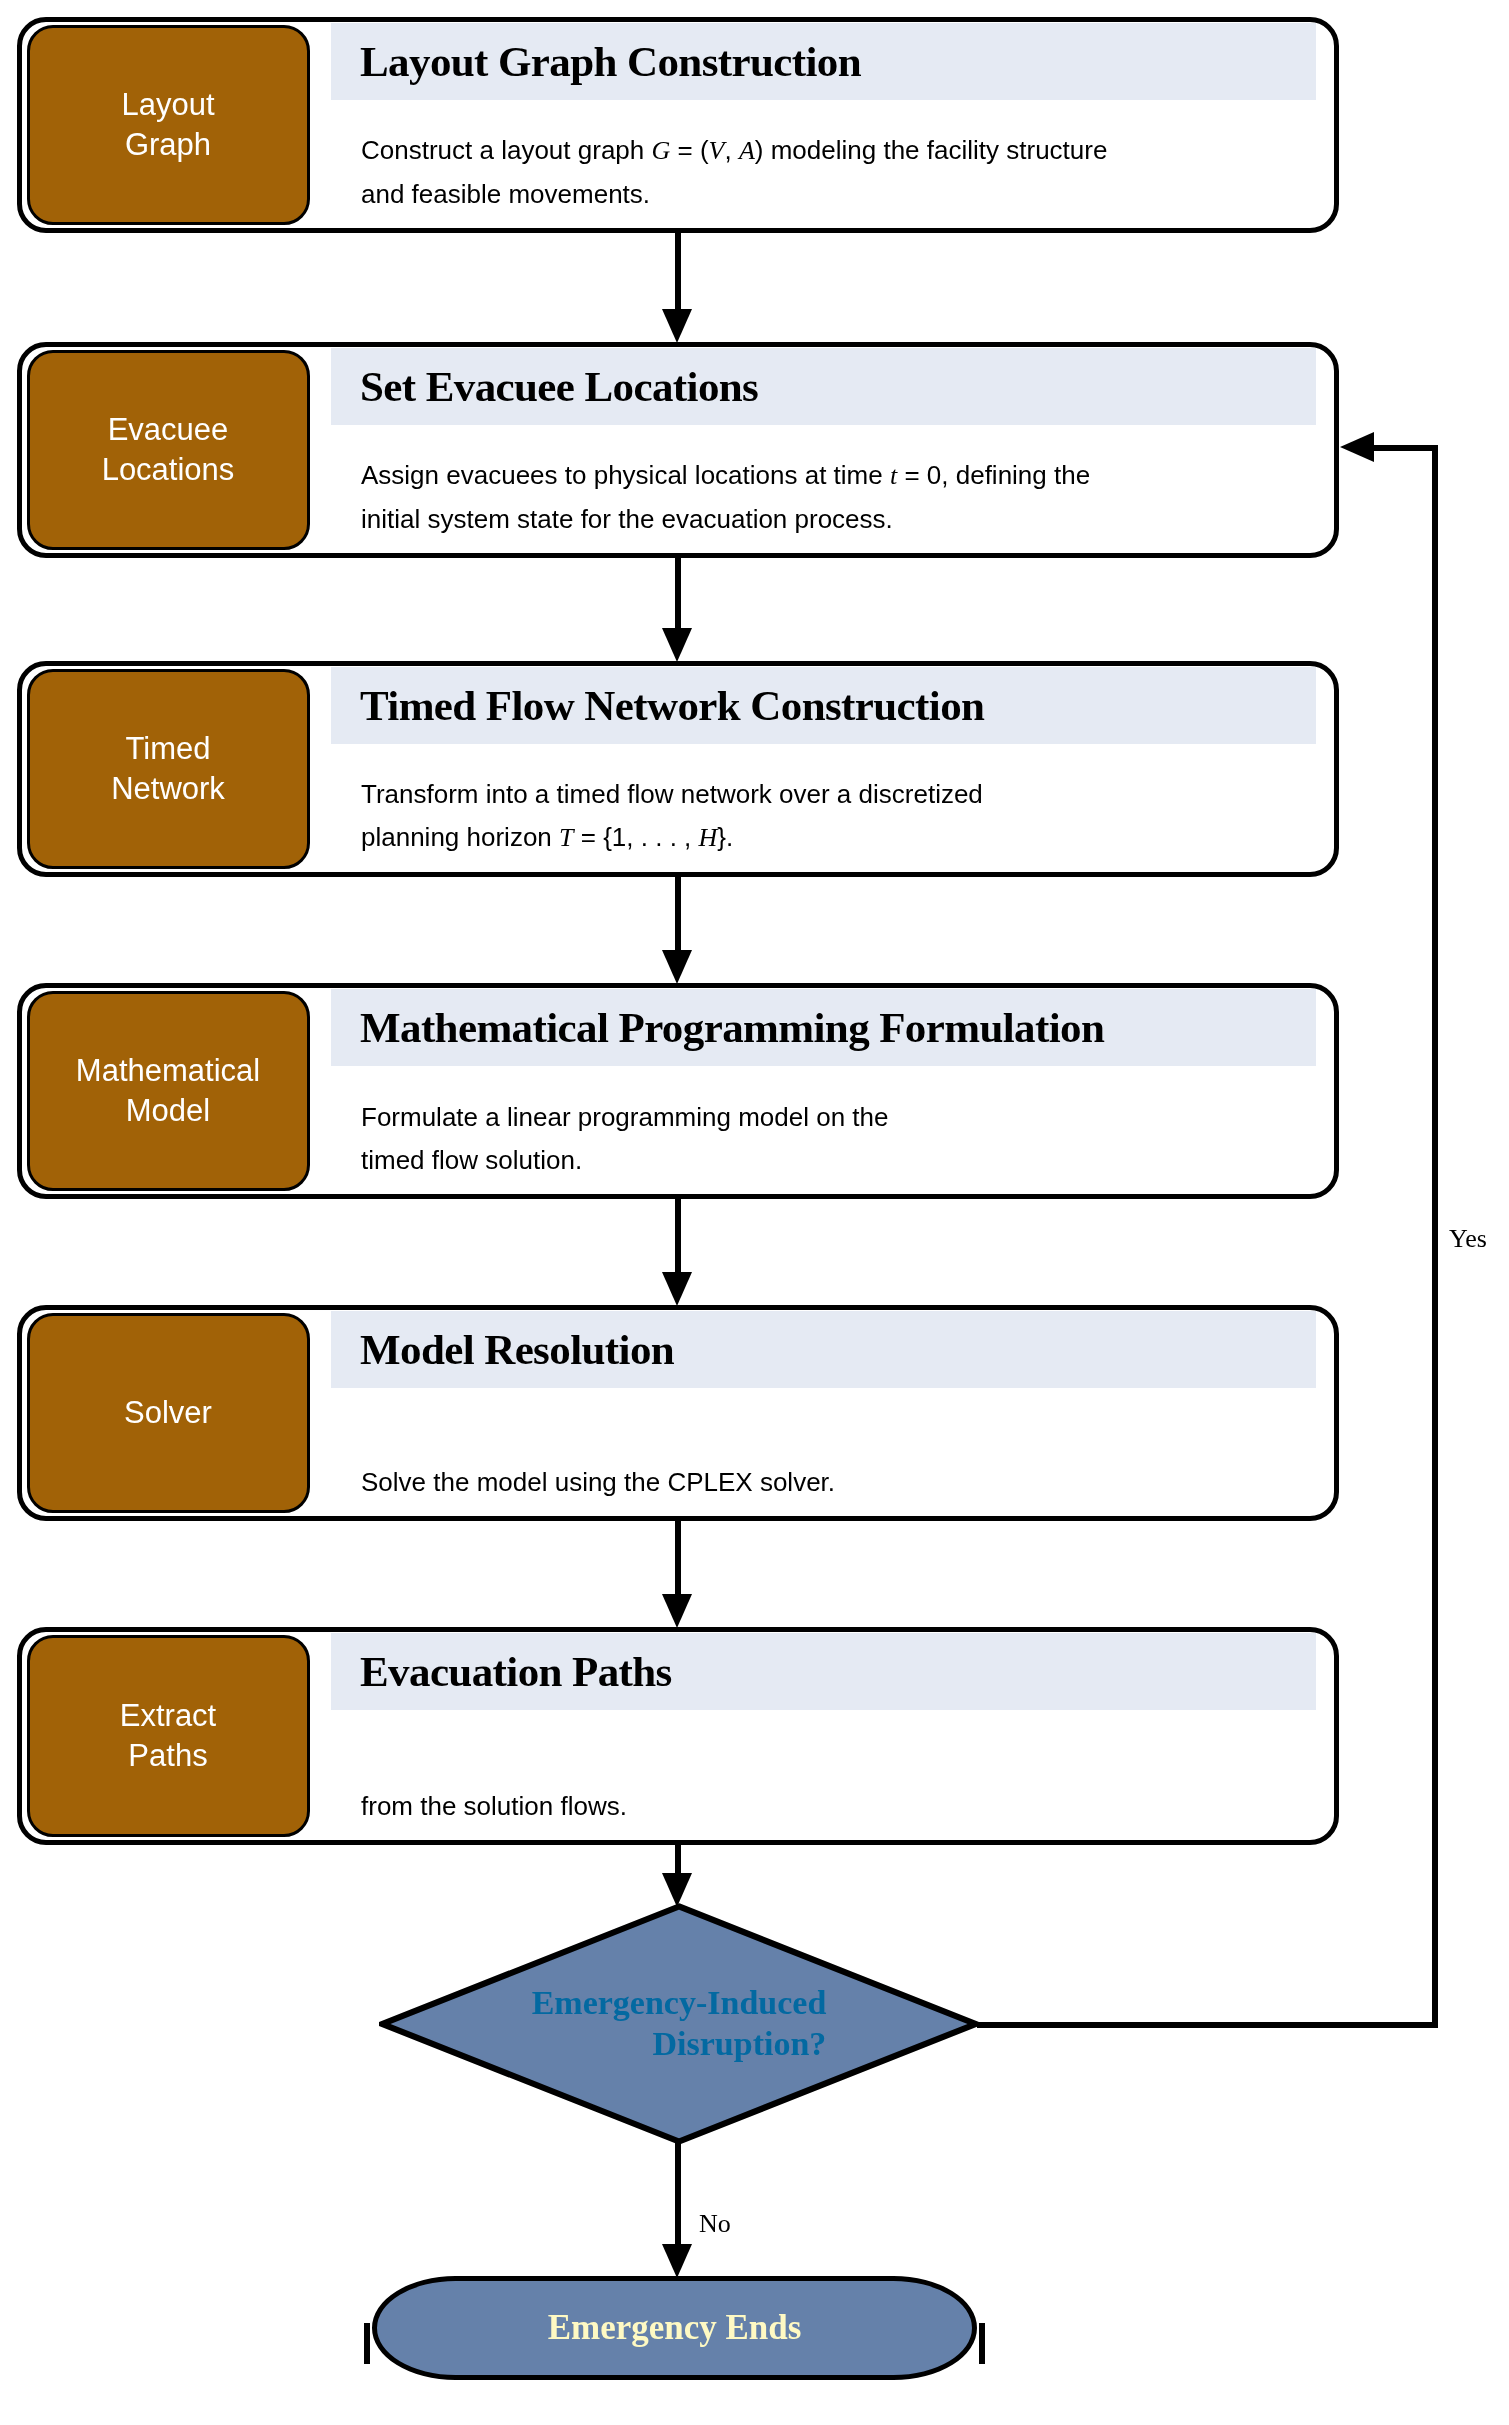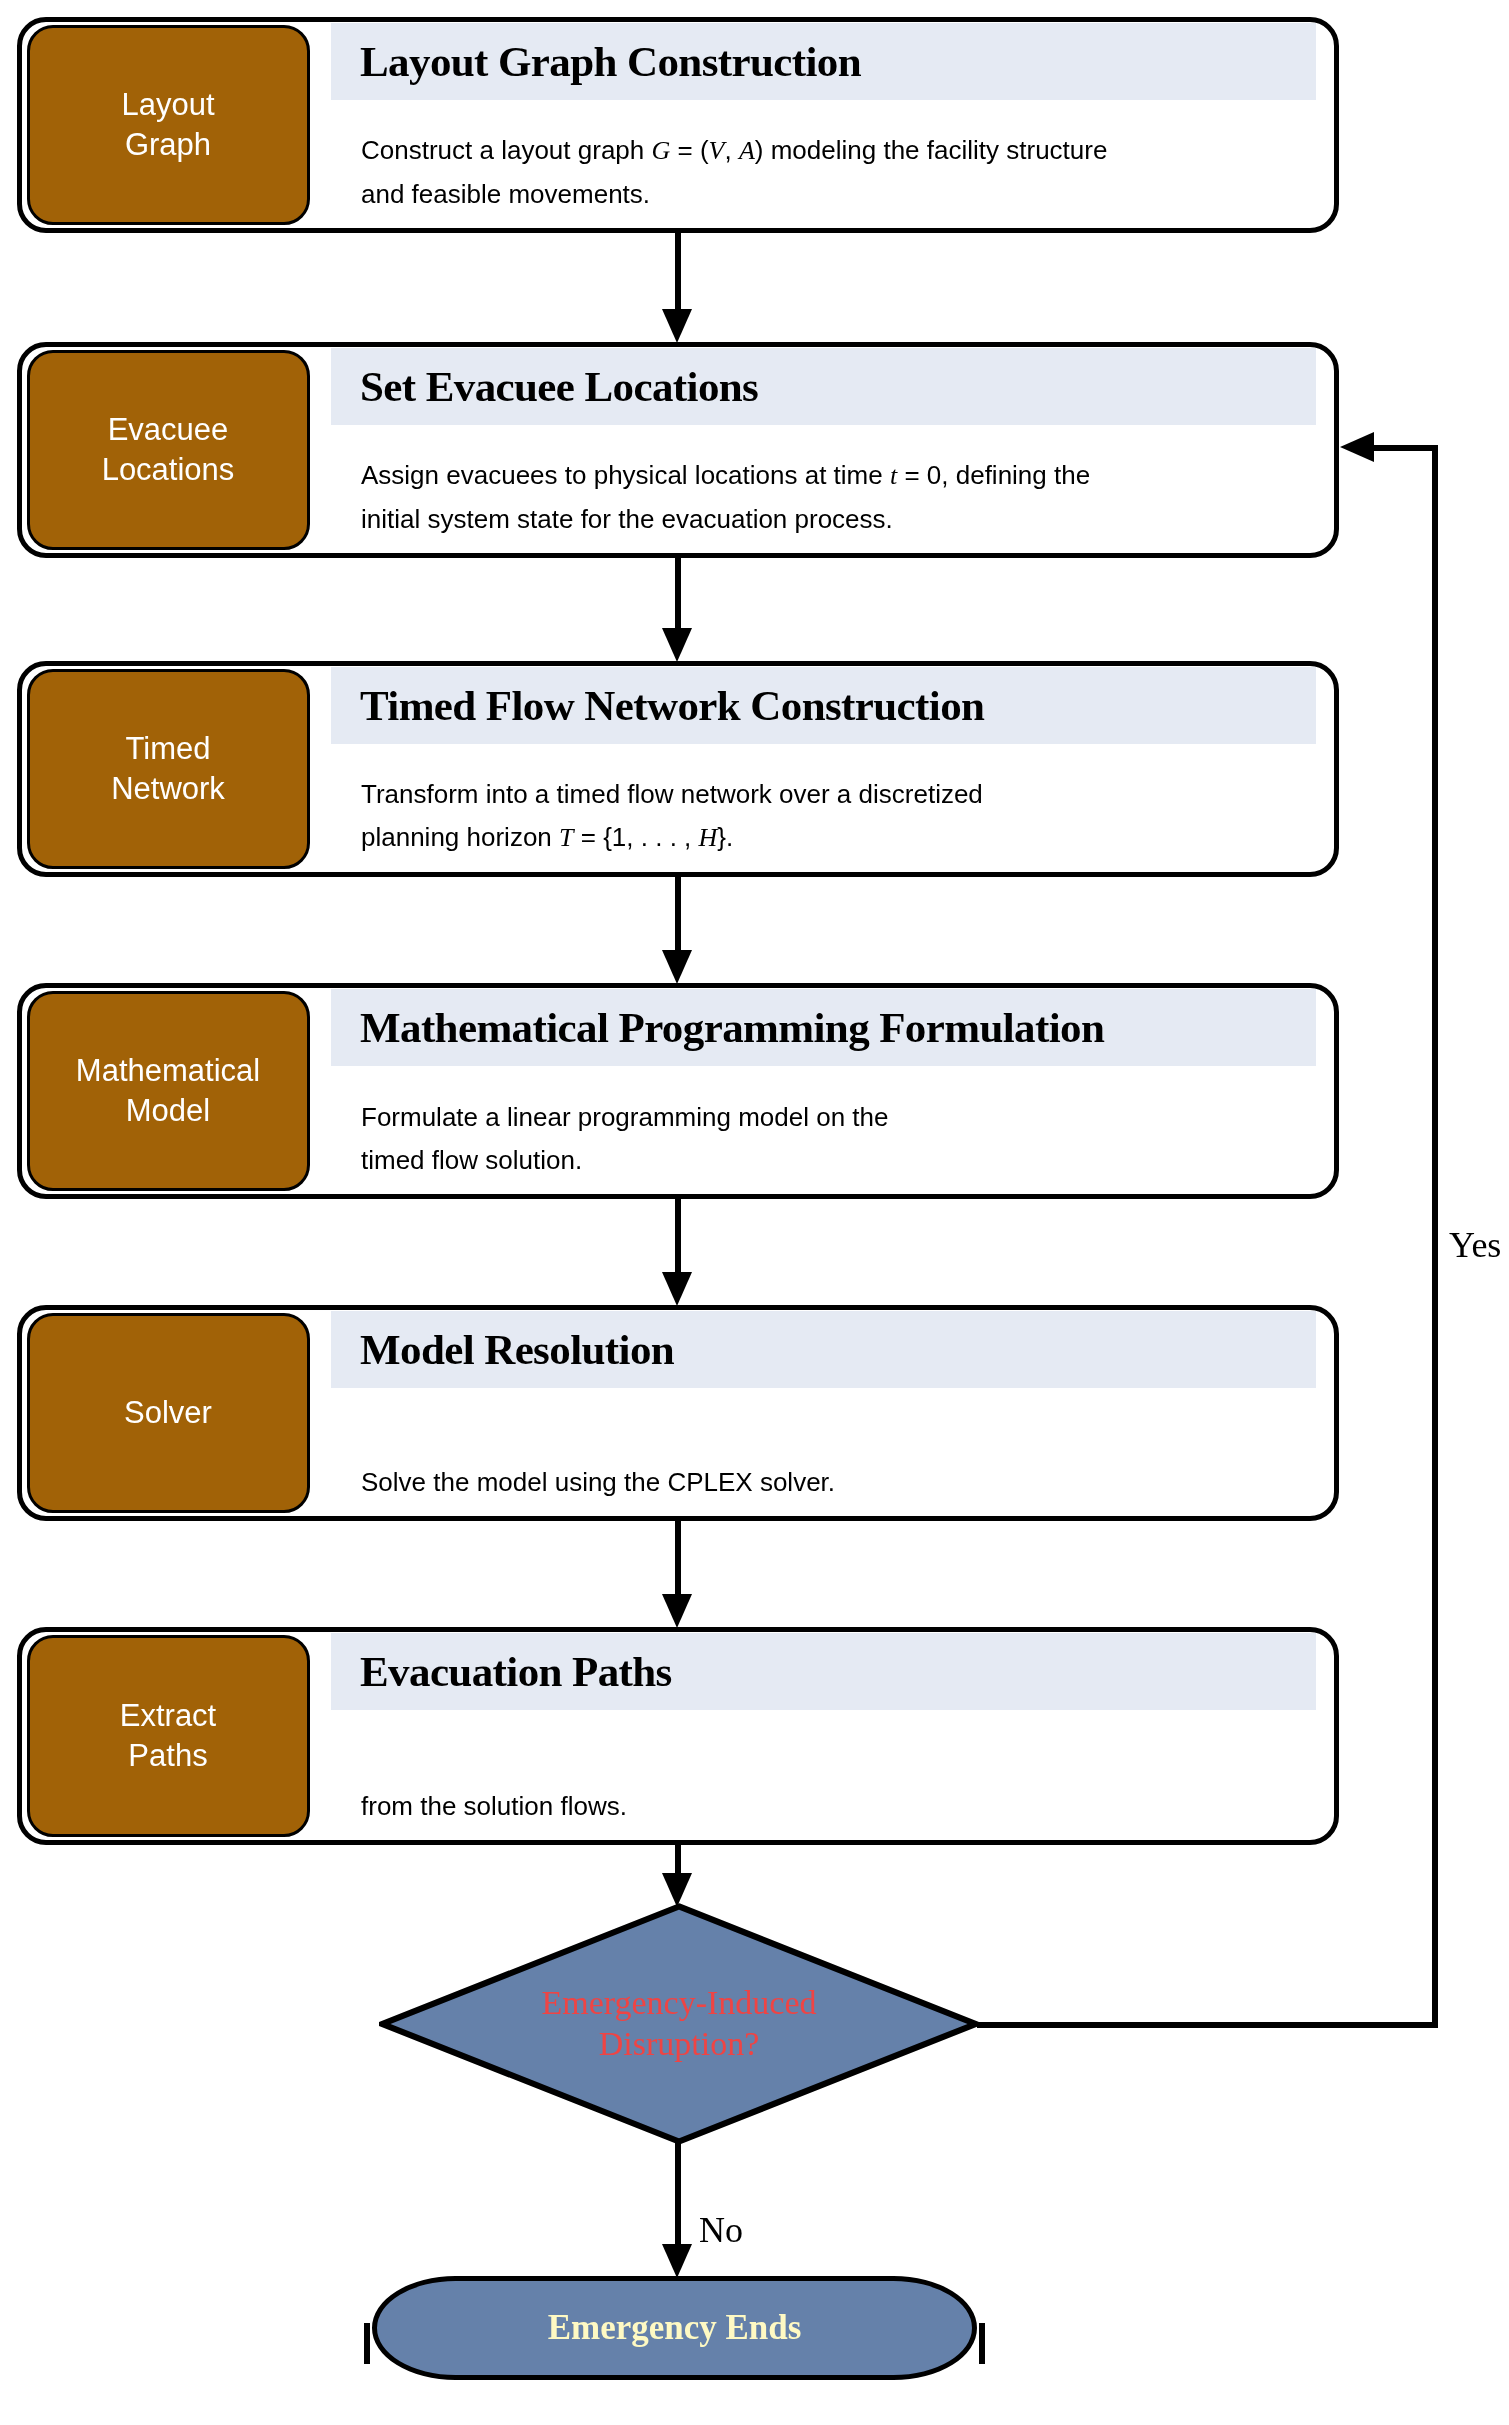"Yes" .edge-label { font-size: 36px -> 26px }
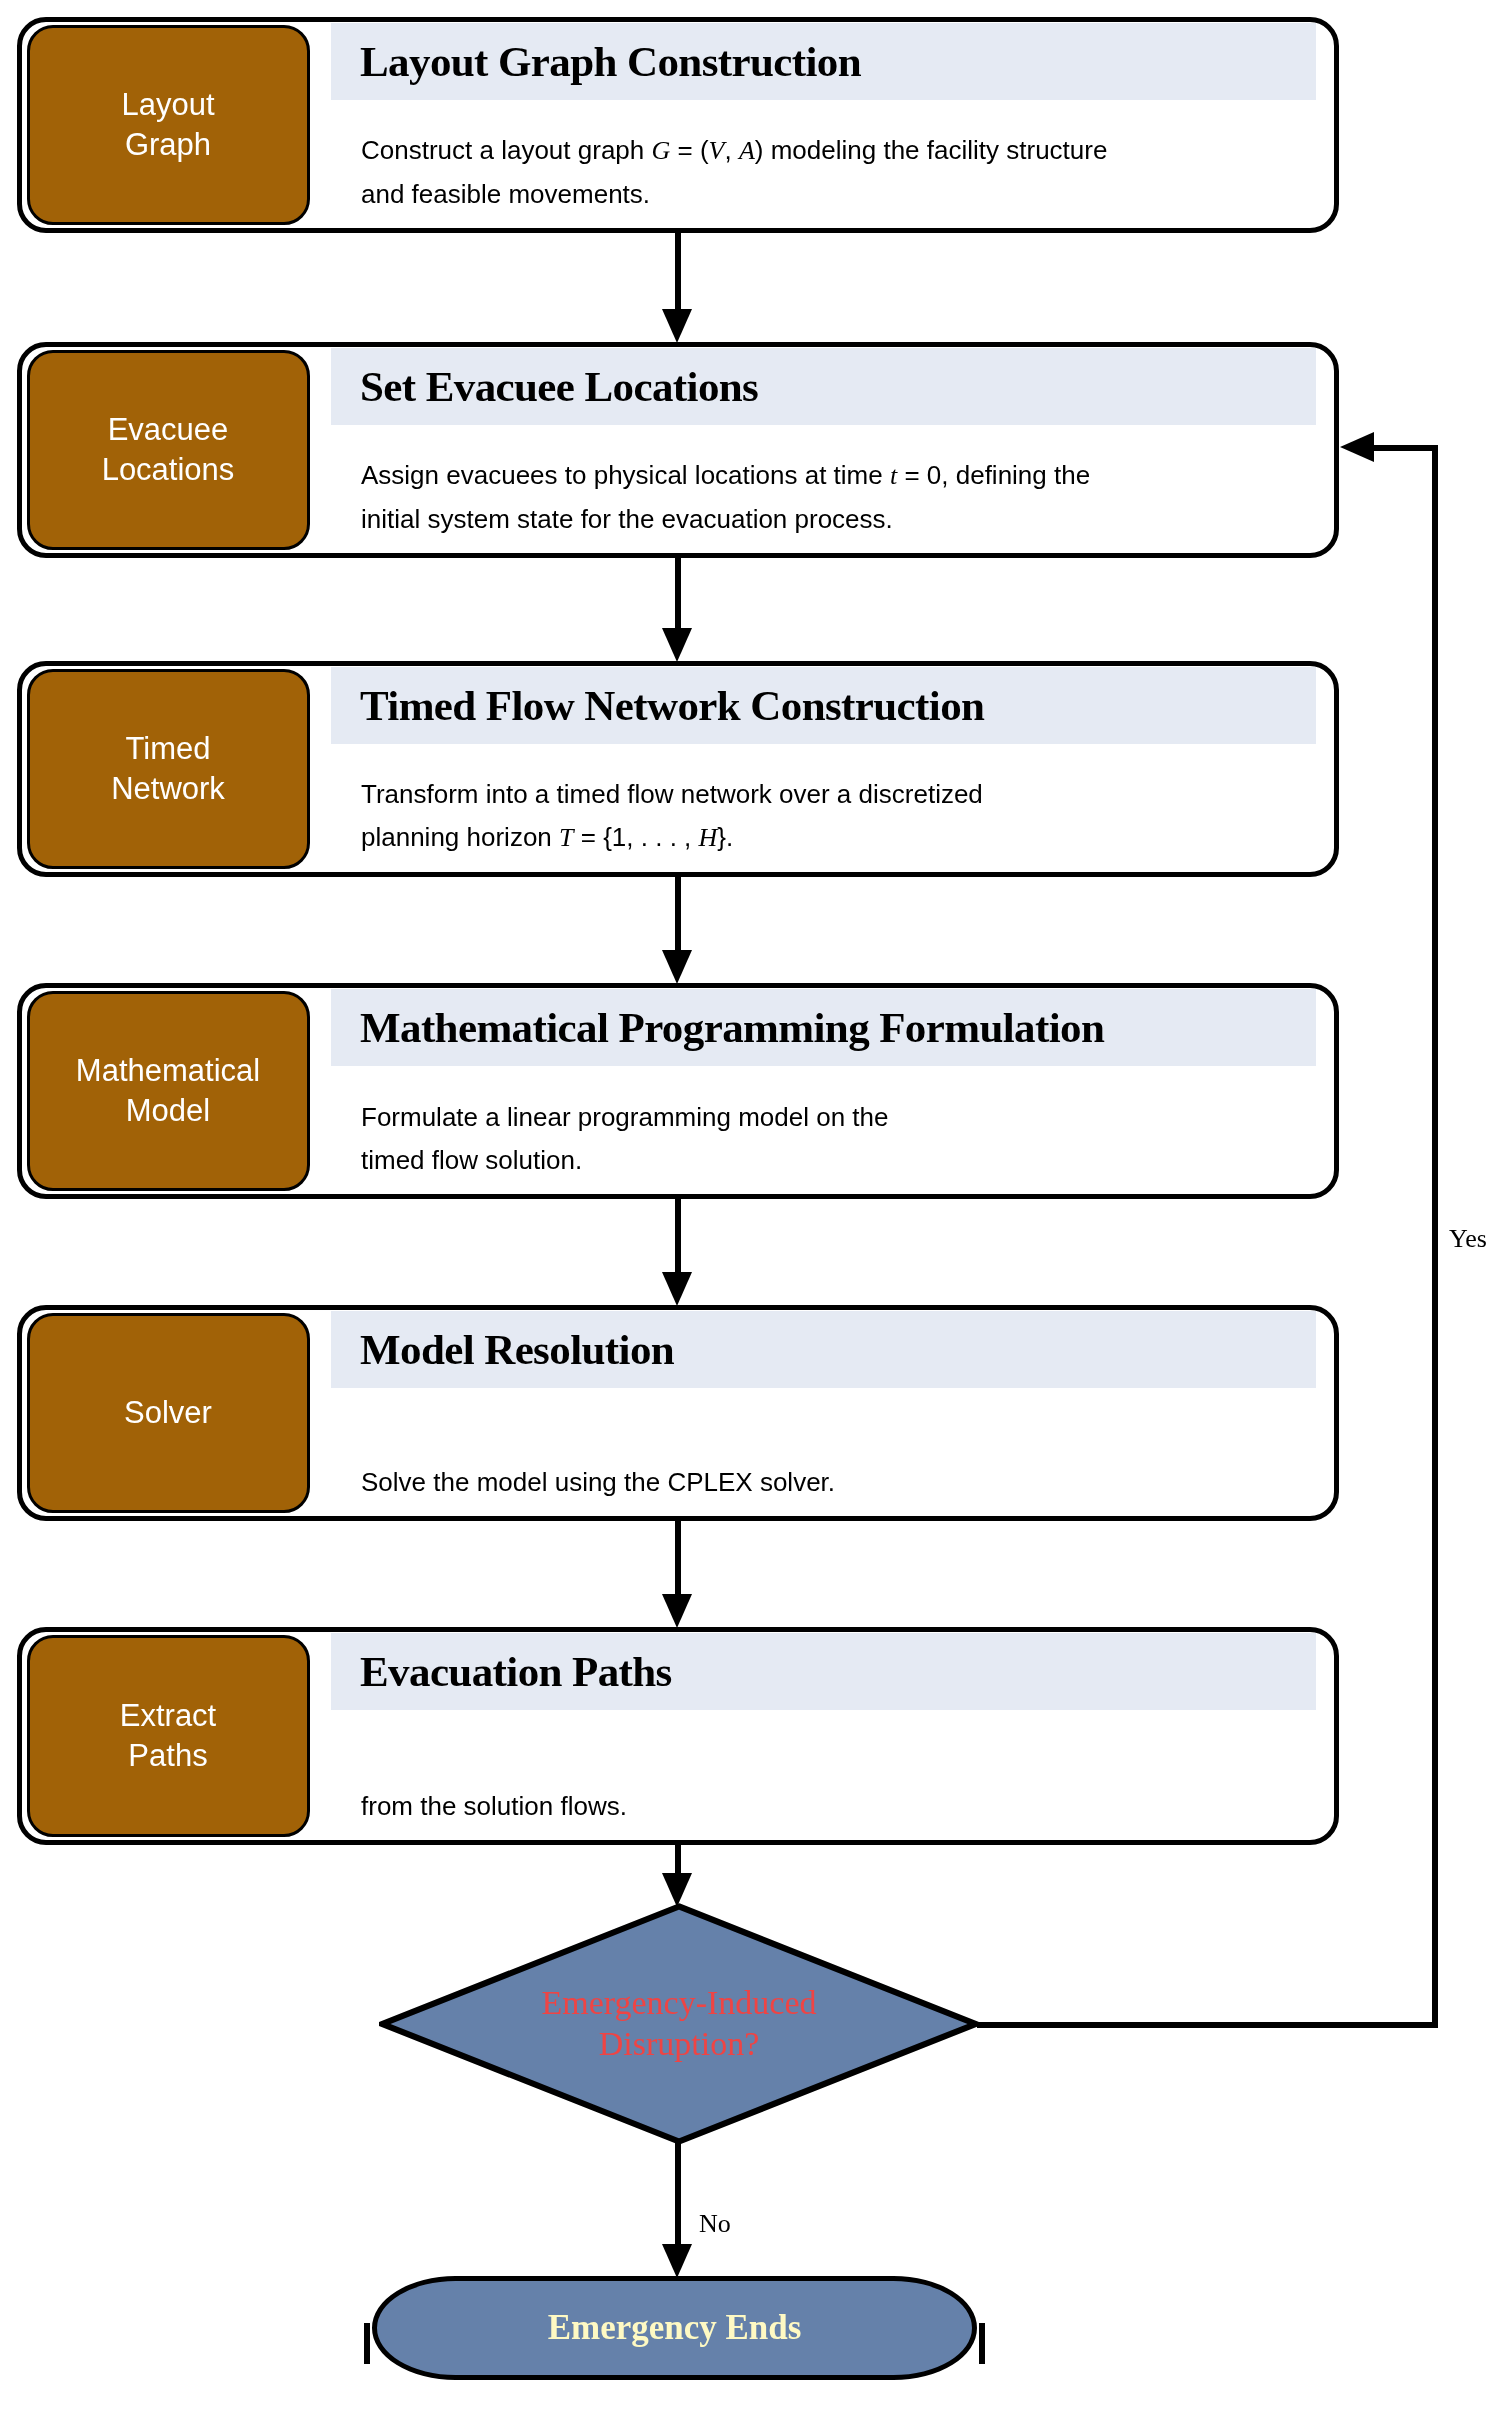"Emergency-Induced" .decision .dlabel { color: #ef4444 -> #0369a1; font-weight: normal -> bold; text-align: center -> right }
